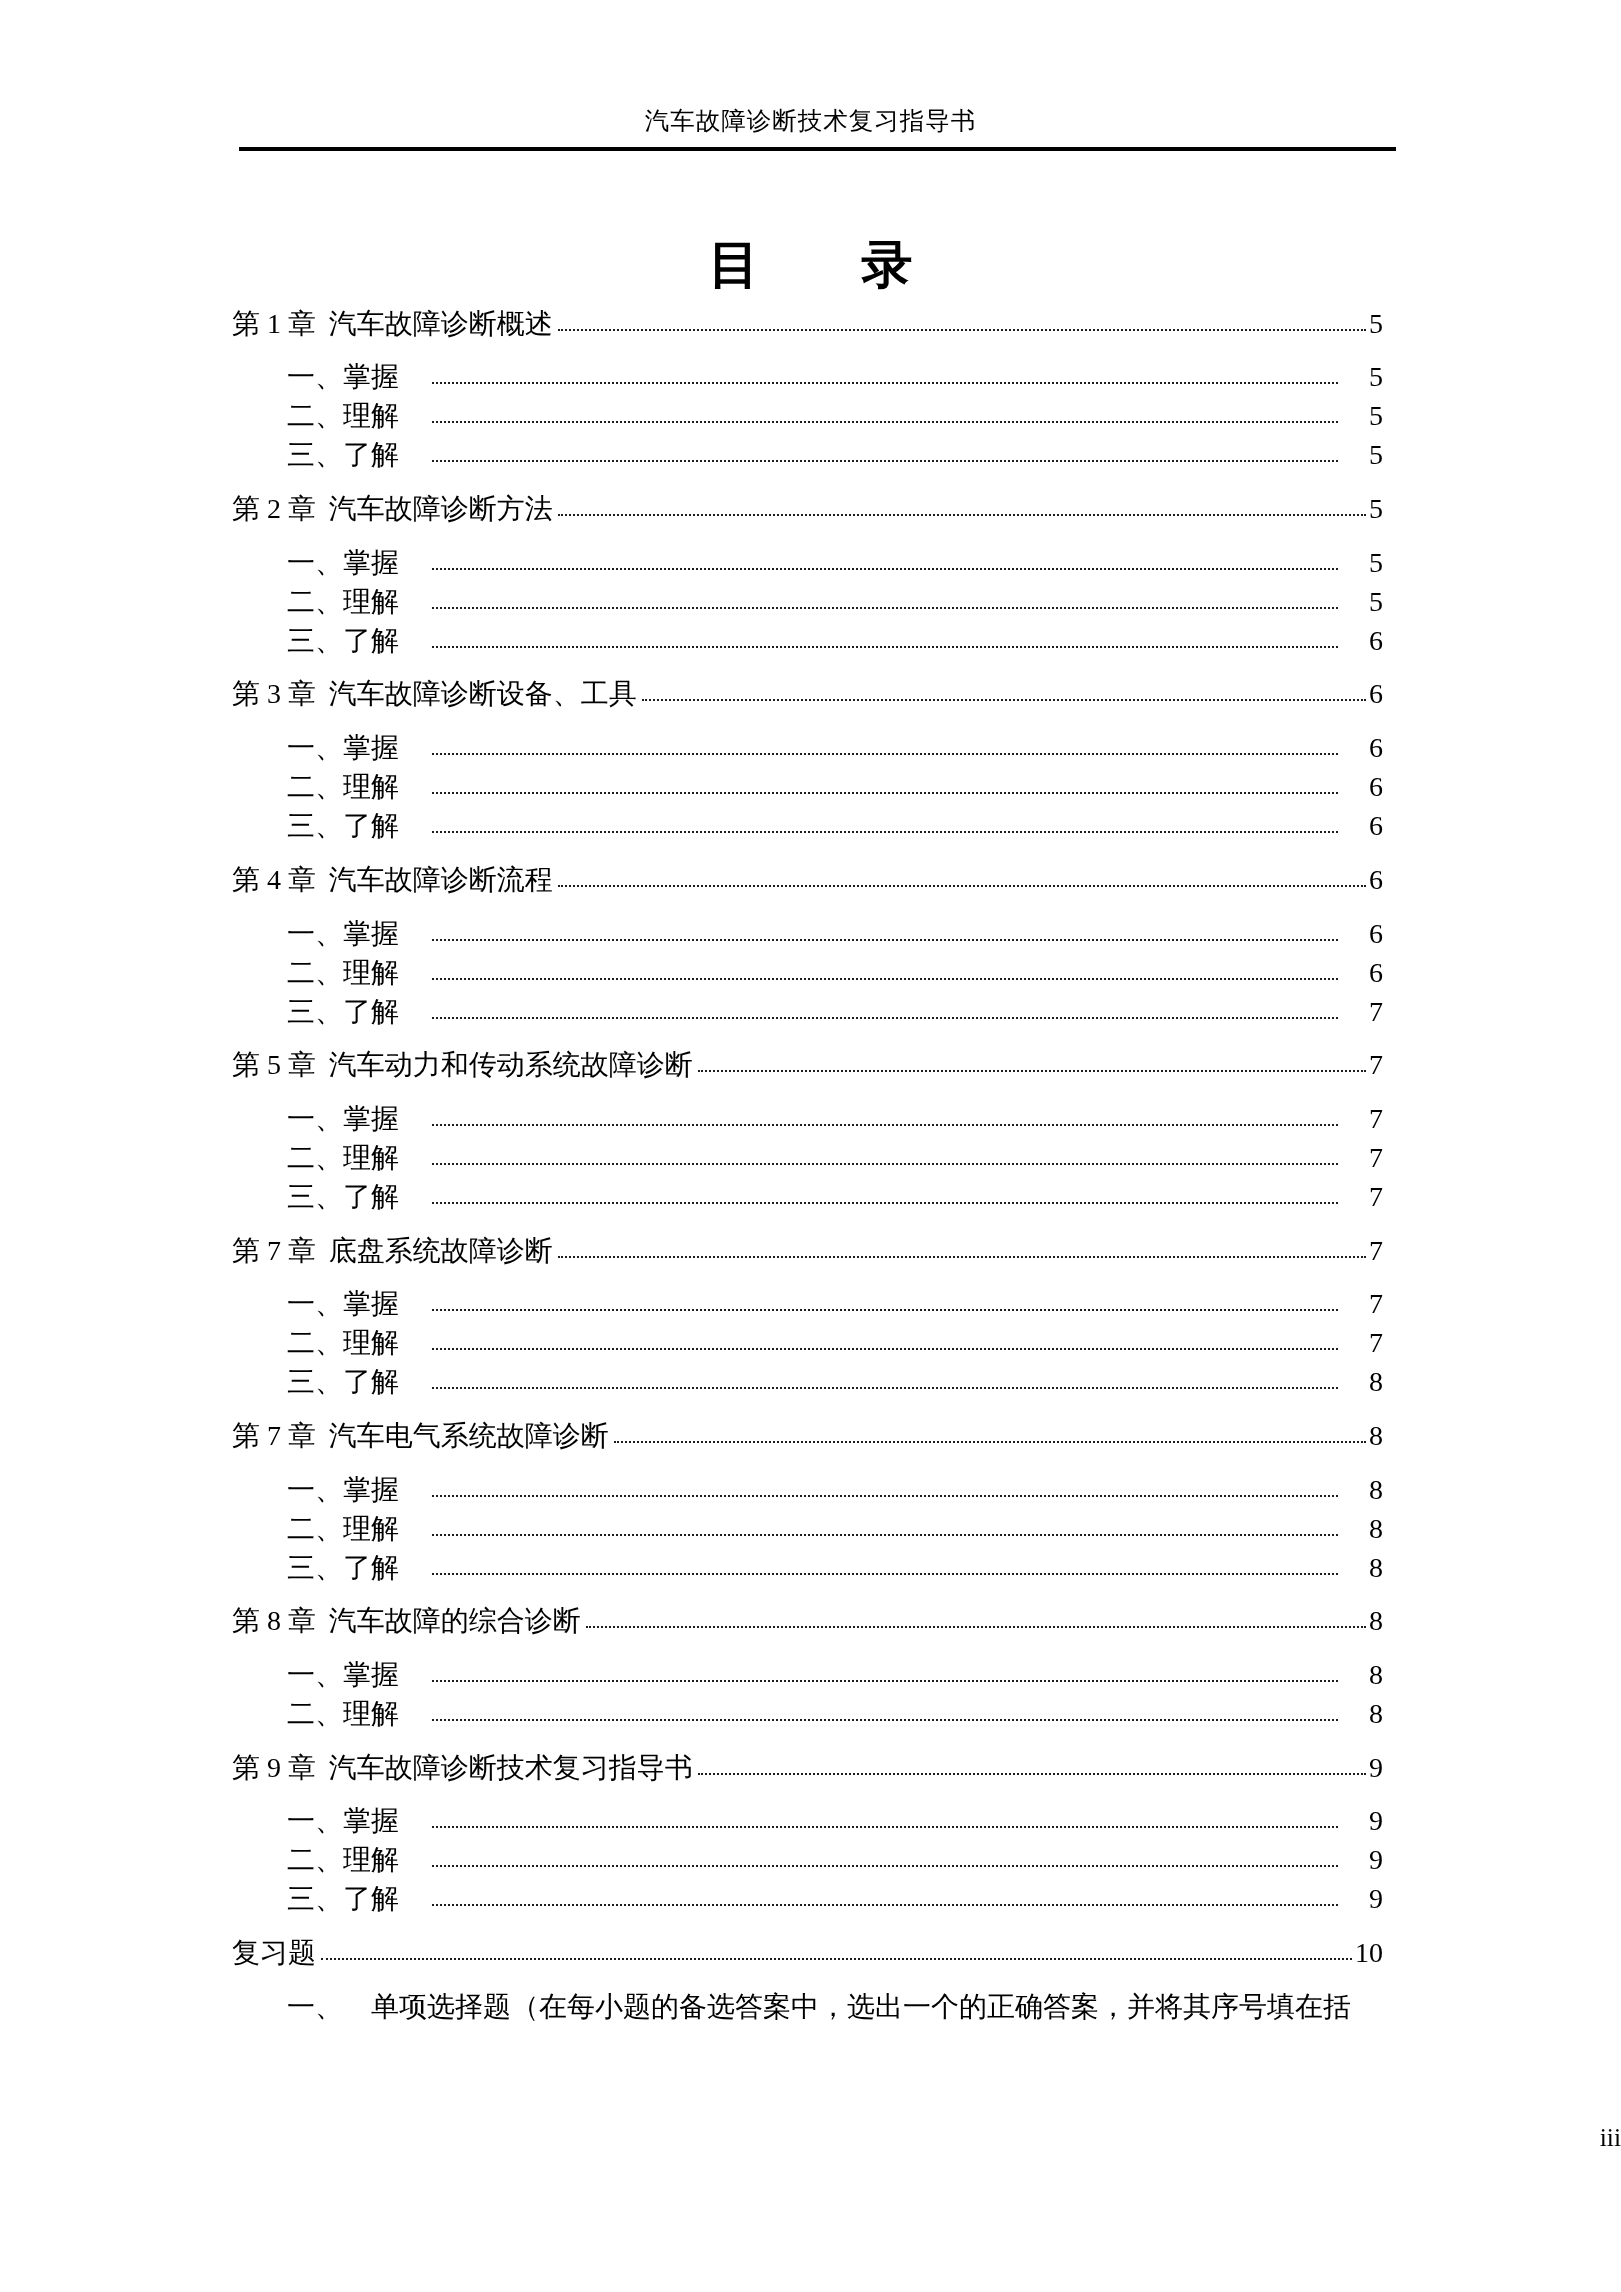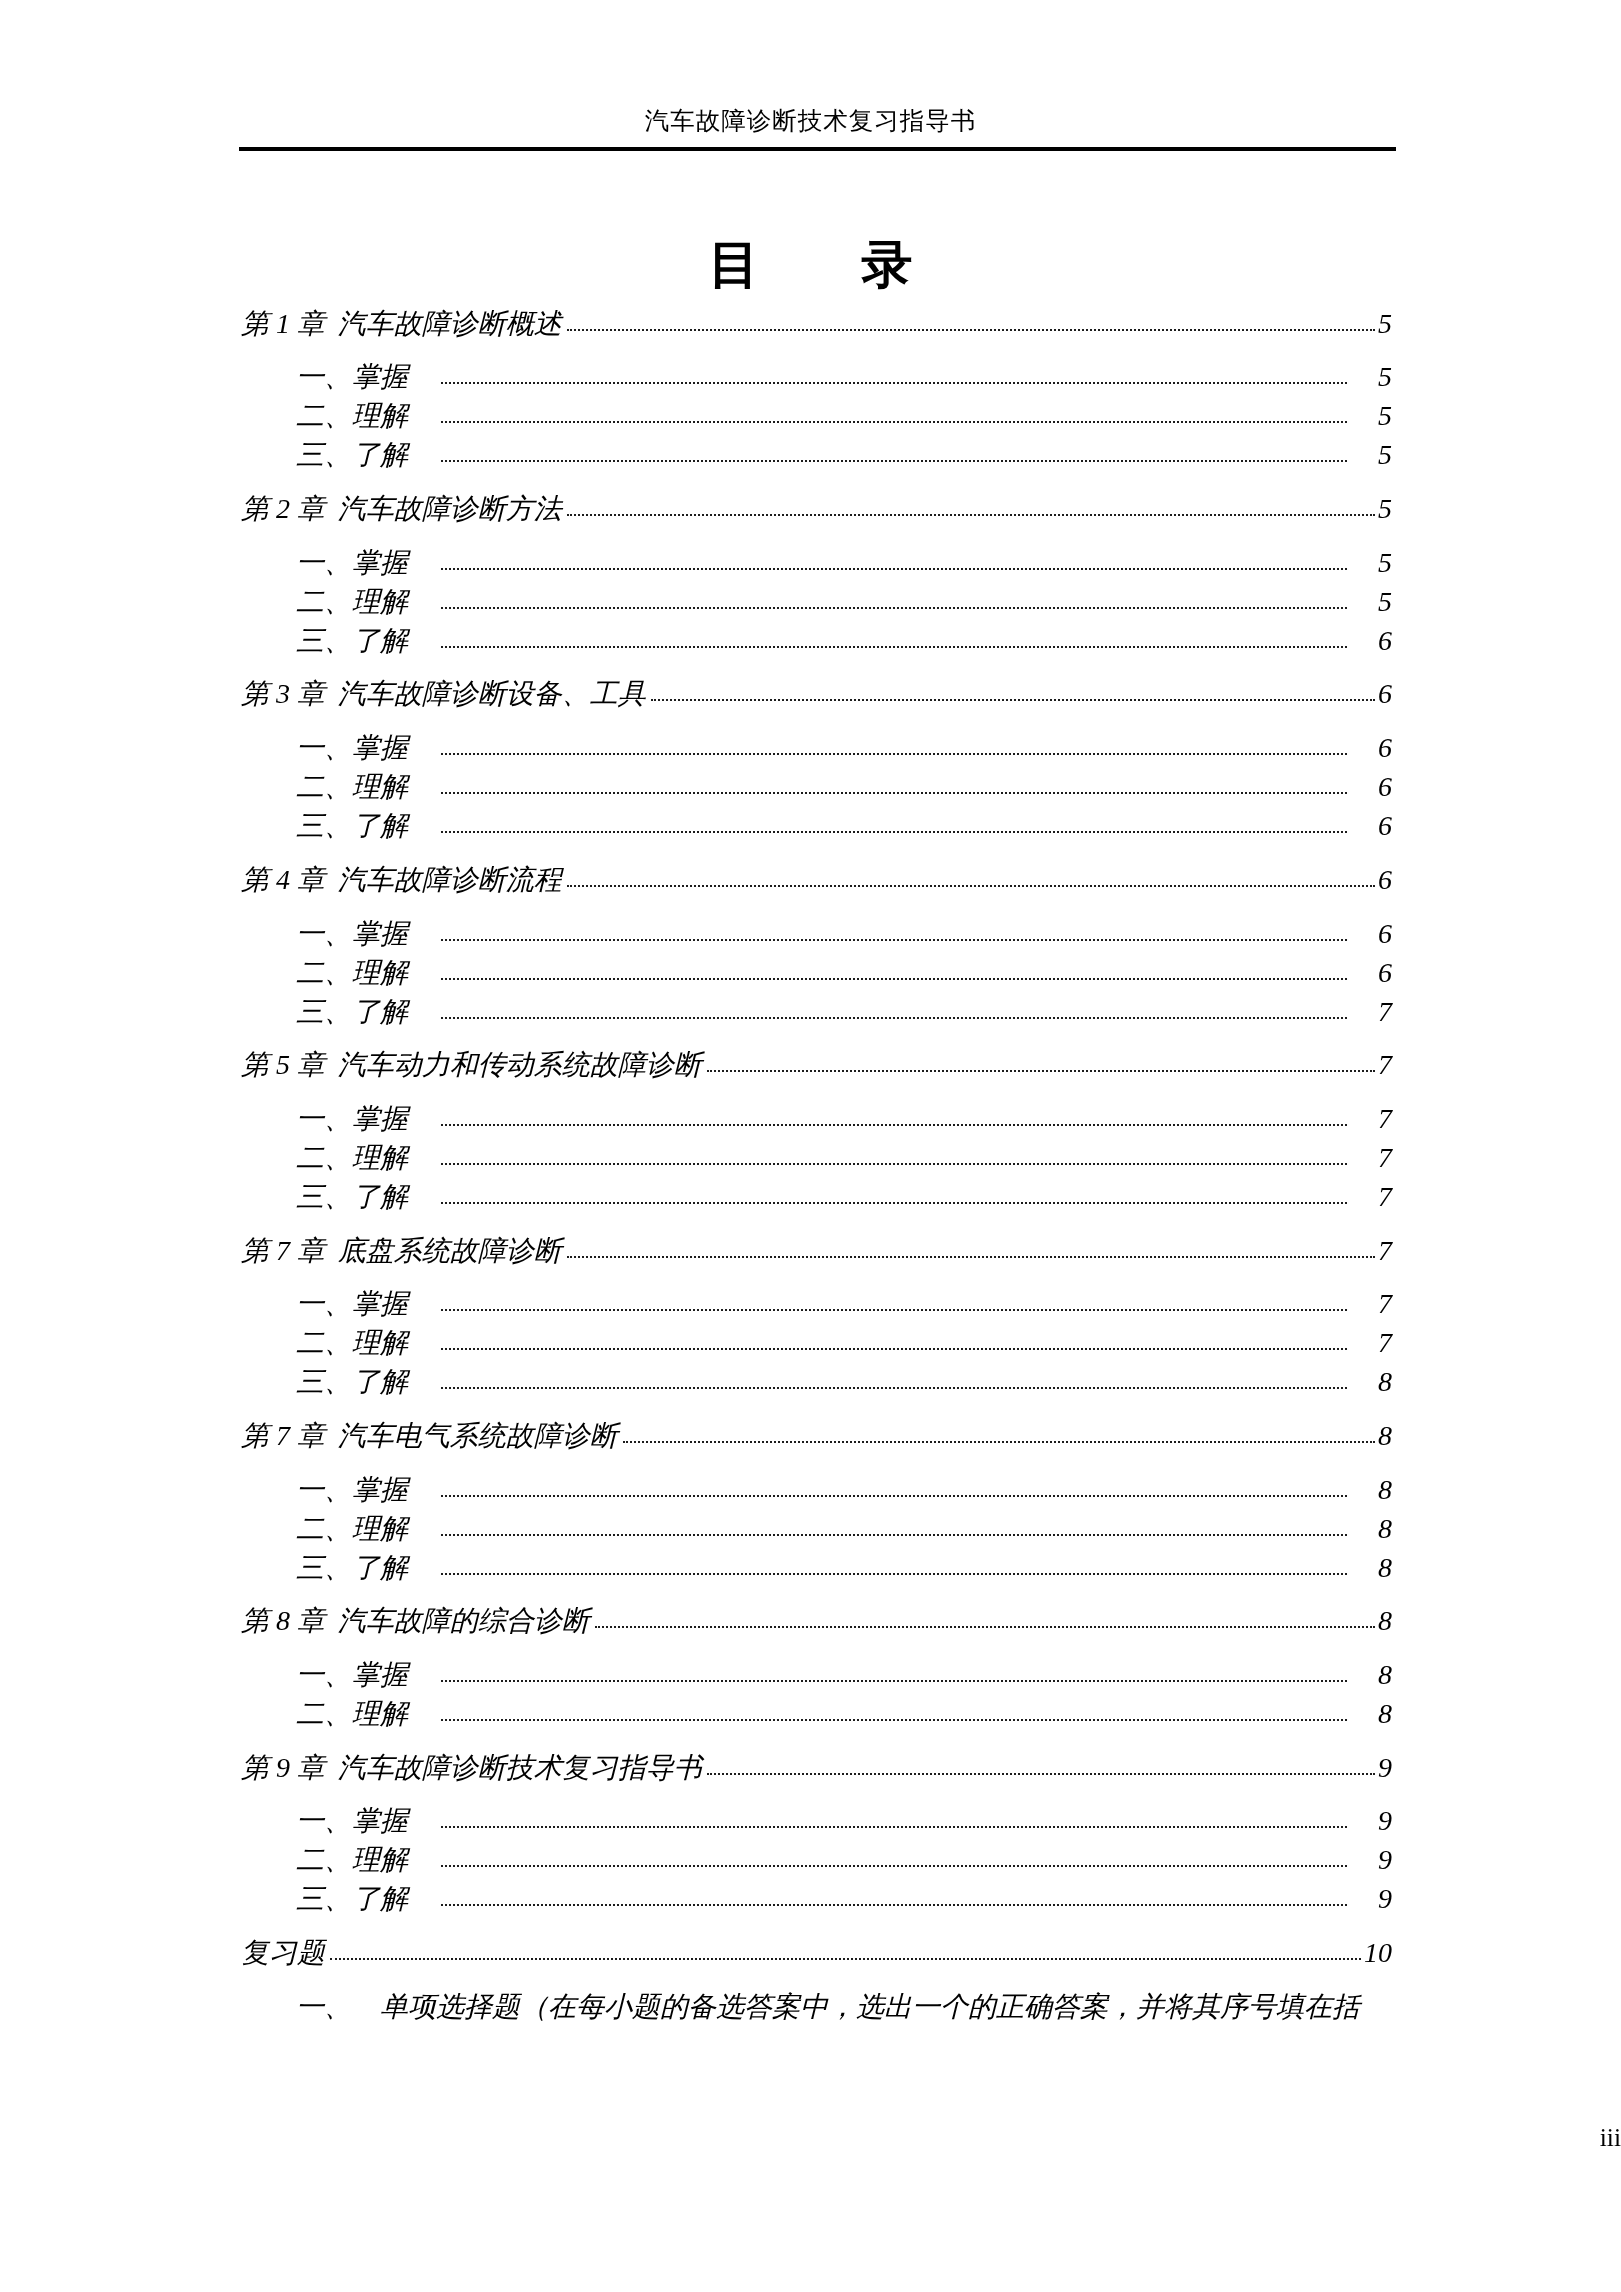"第 1 章" .toc { font-style: italic -> none; left: 241px -> 232px }
